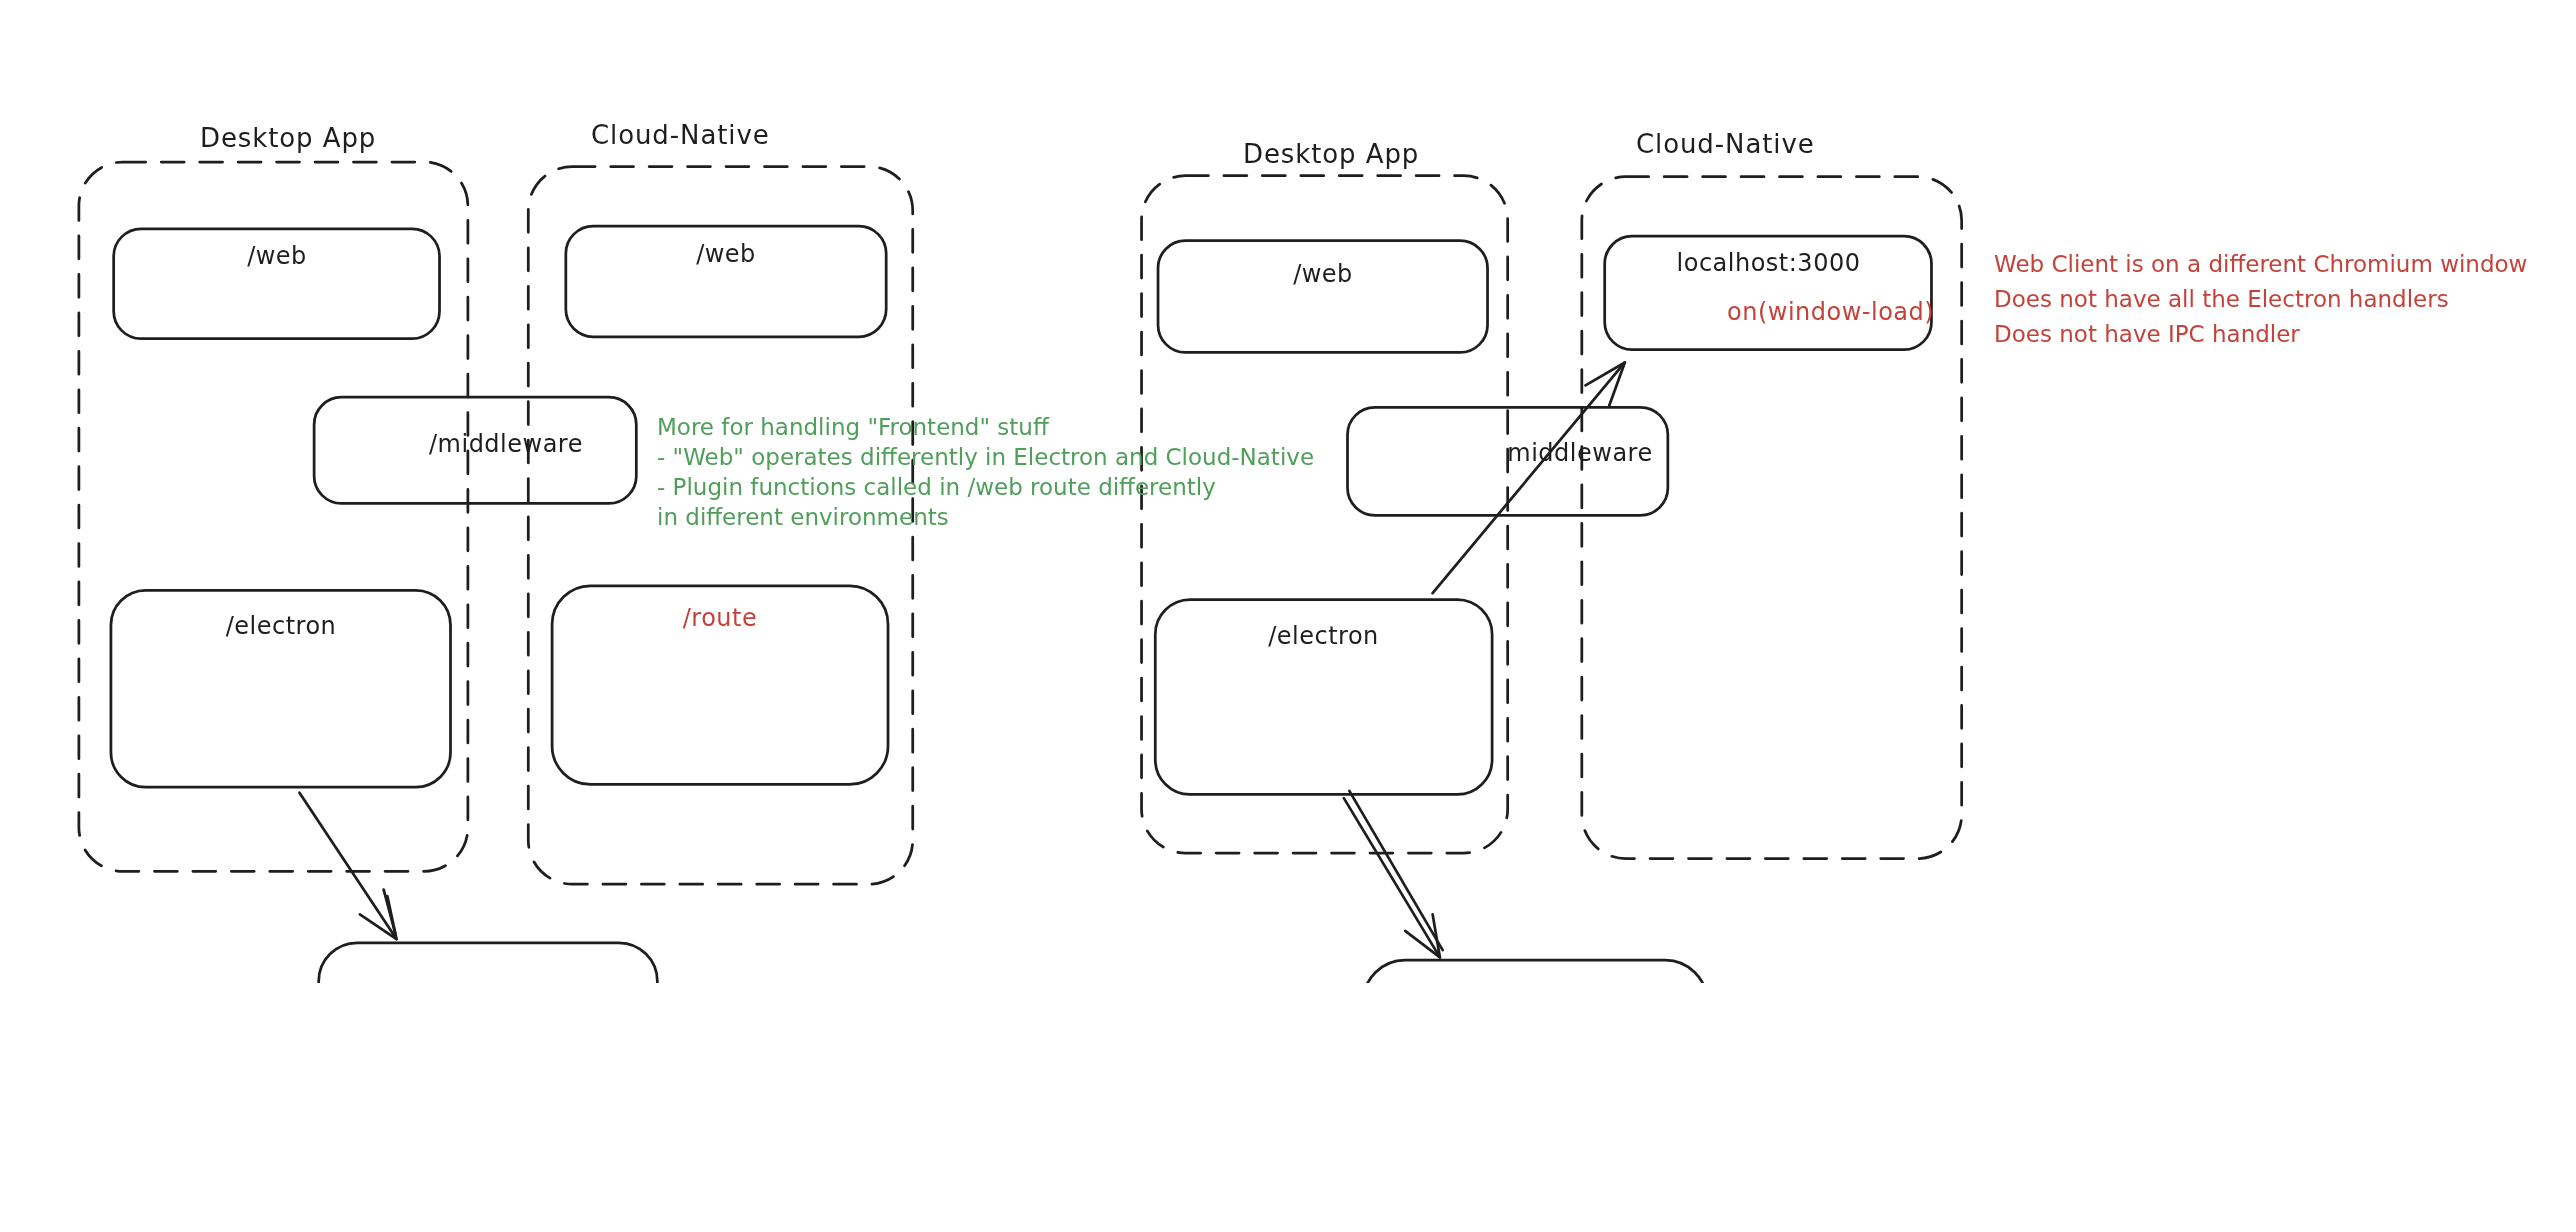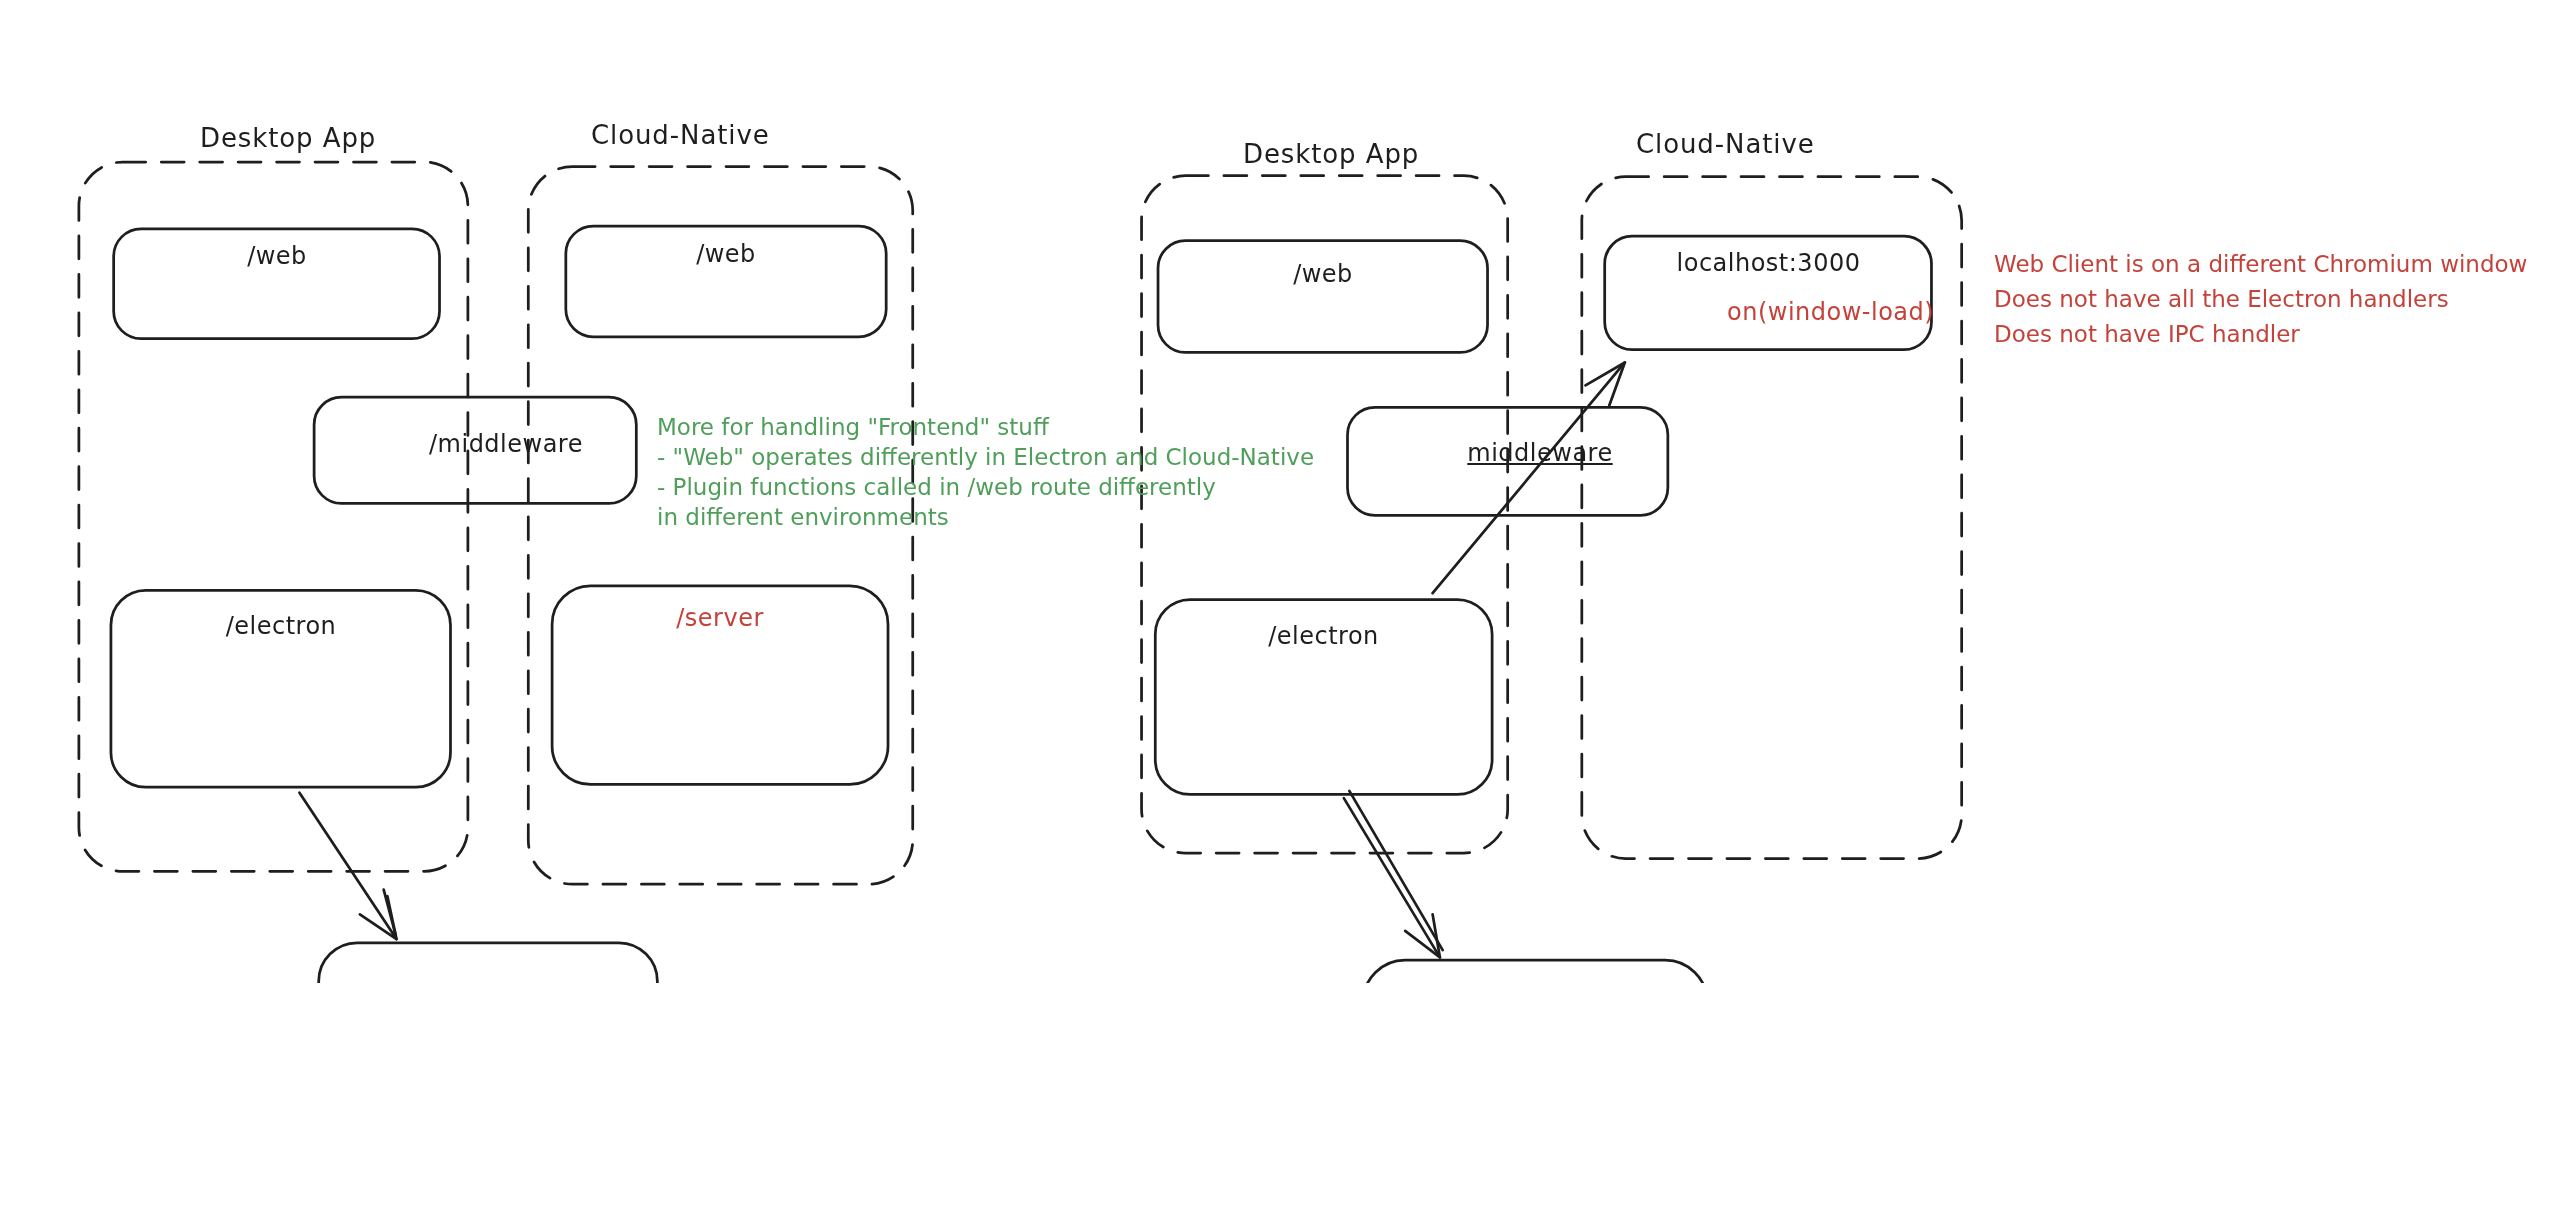"middleware" div.txt { left: 1380px -> 1420px; text-decoration: underline -> none }
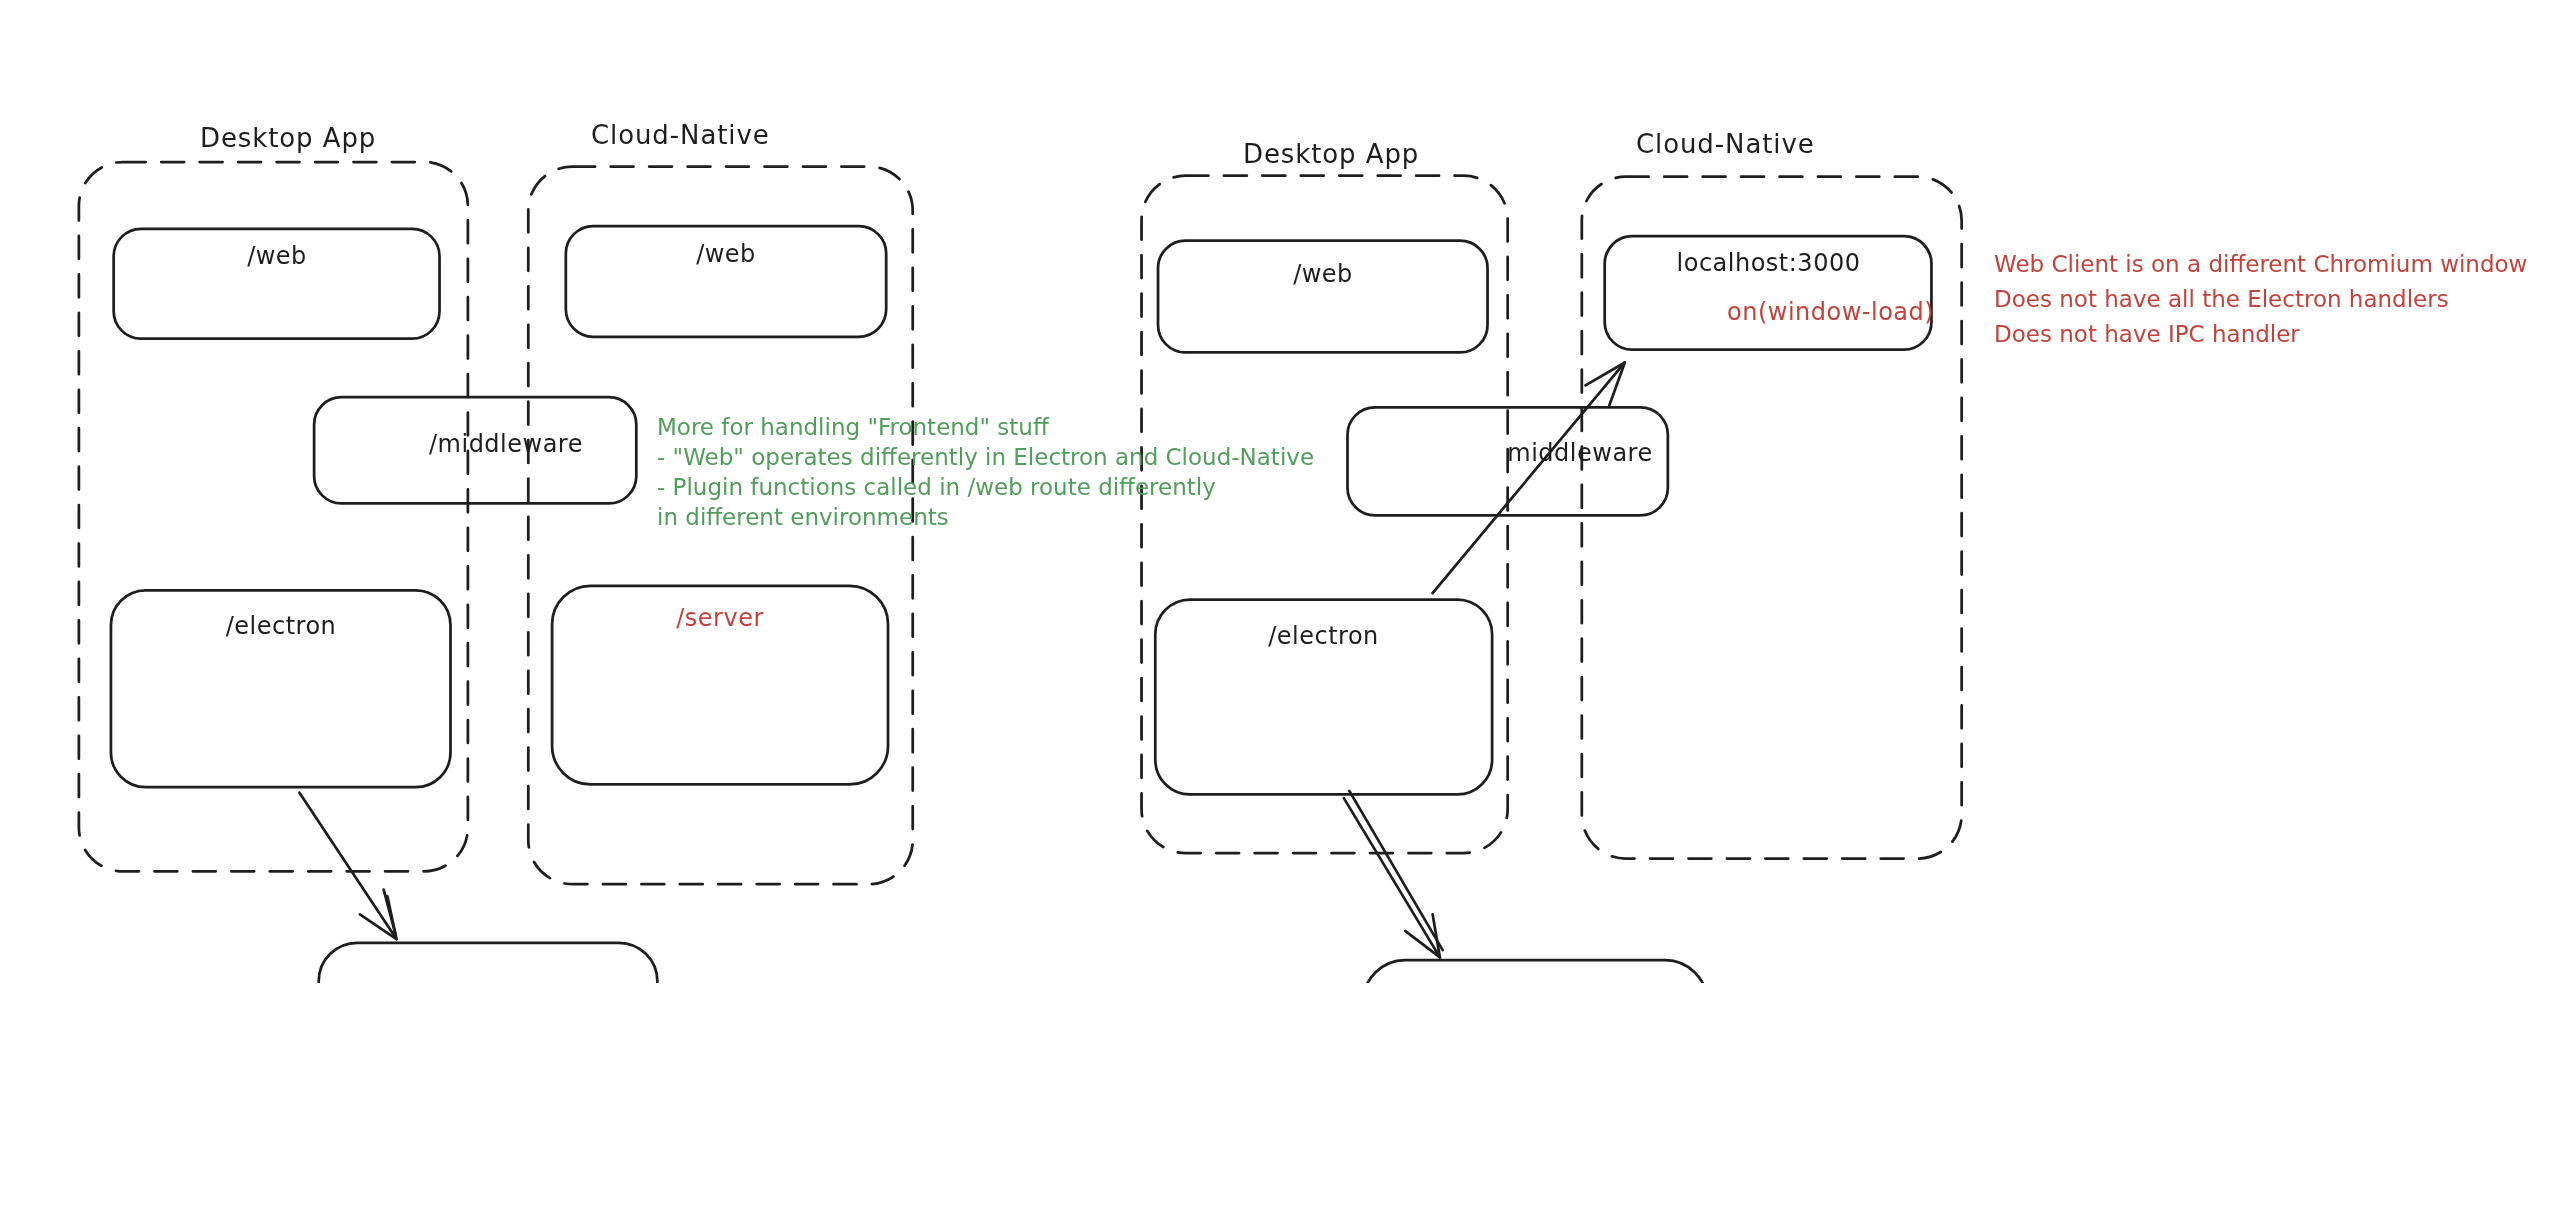"/server" div.txt { text: /server -> /route }
